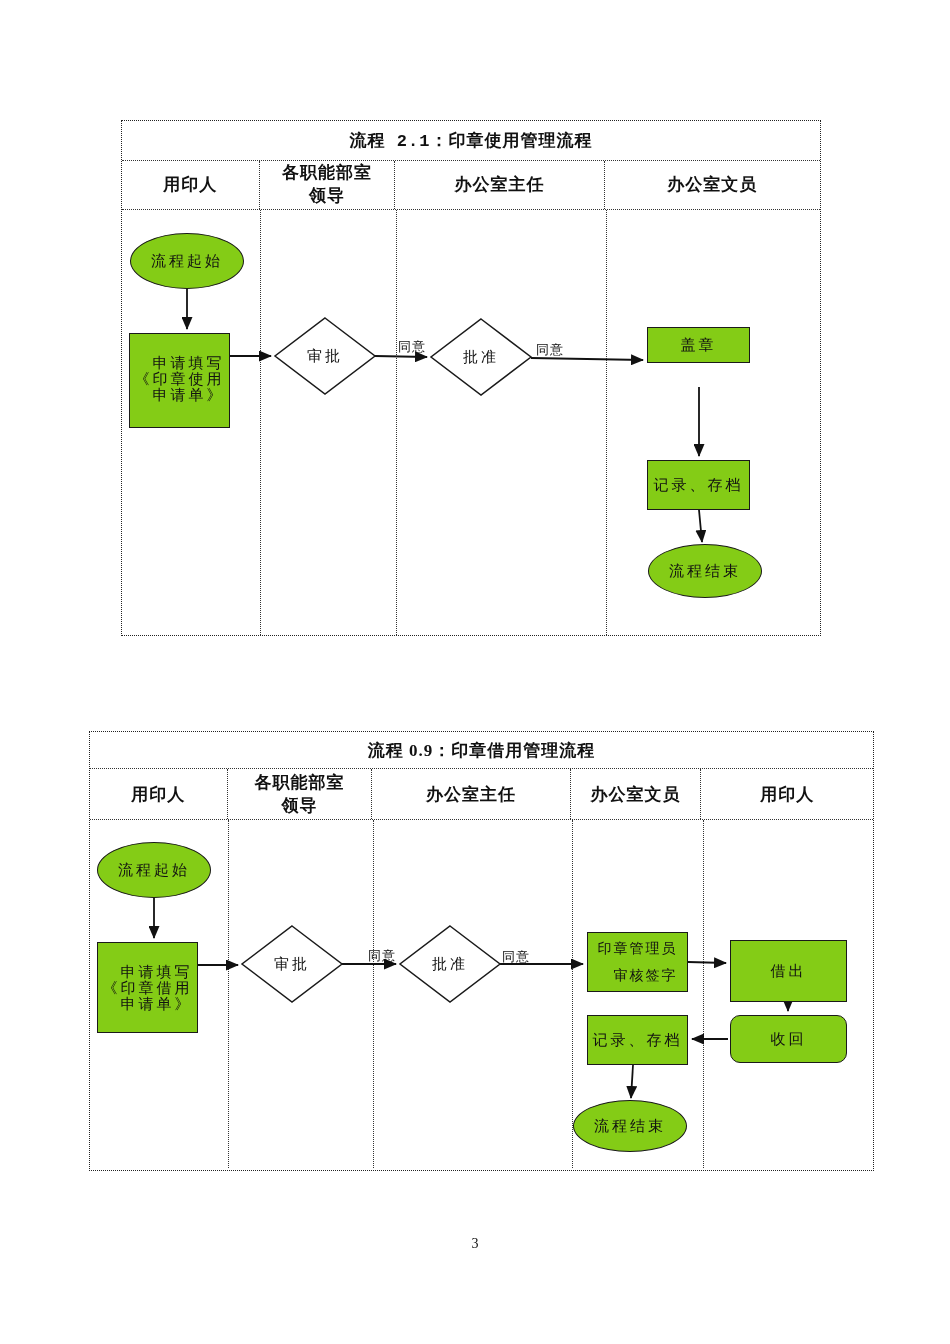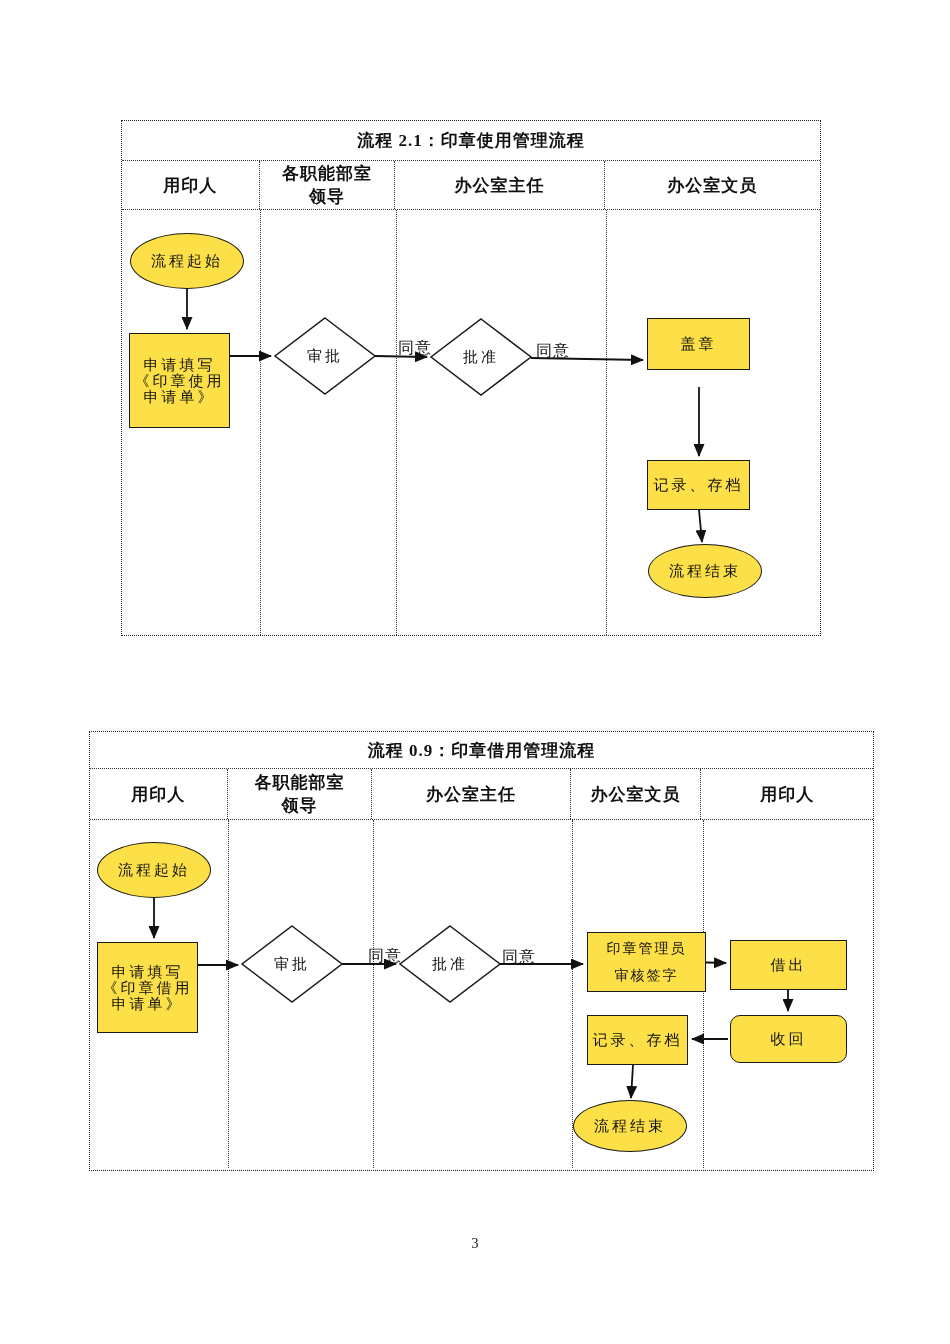"流程 2.1：印章使用管理流程" div.flow-table { font-family: none -> Liberation Mono, monospace }
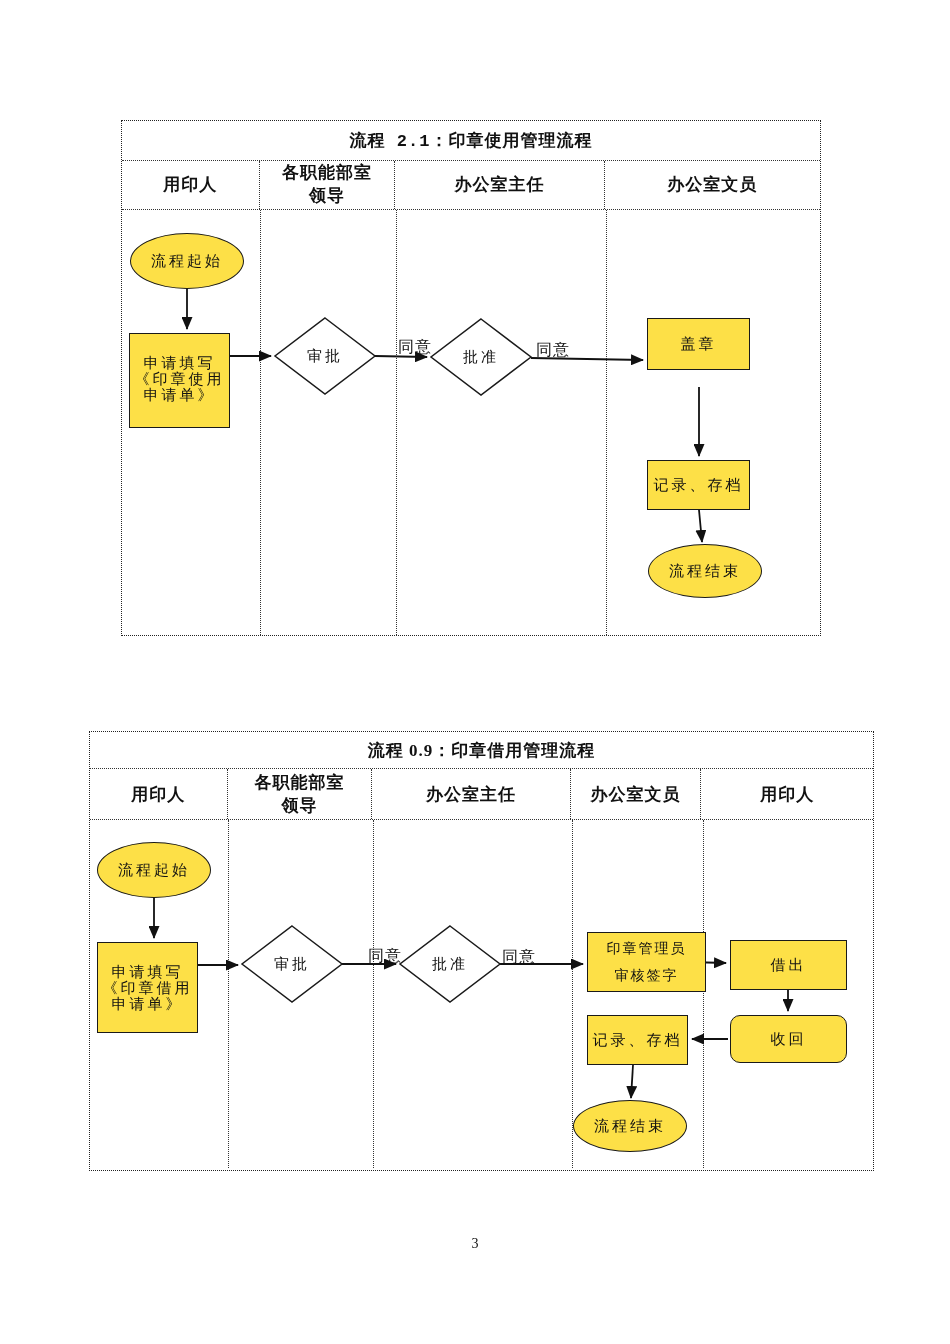"流程起始" .node { background: #fde047 -> #84cc16; text-align: center -> right }
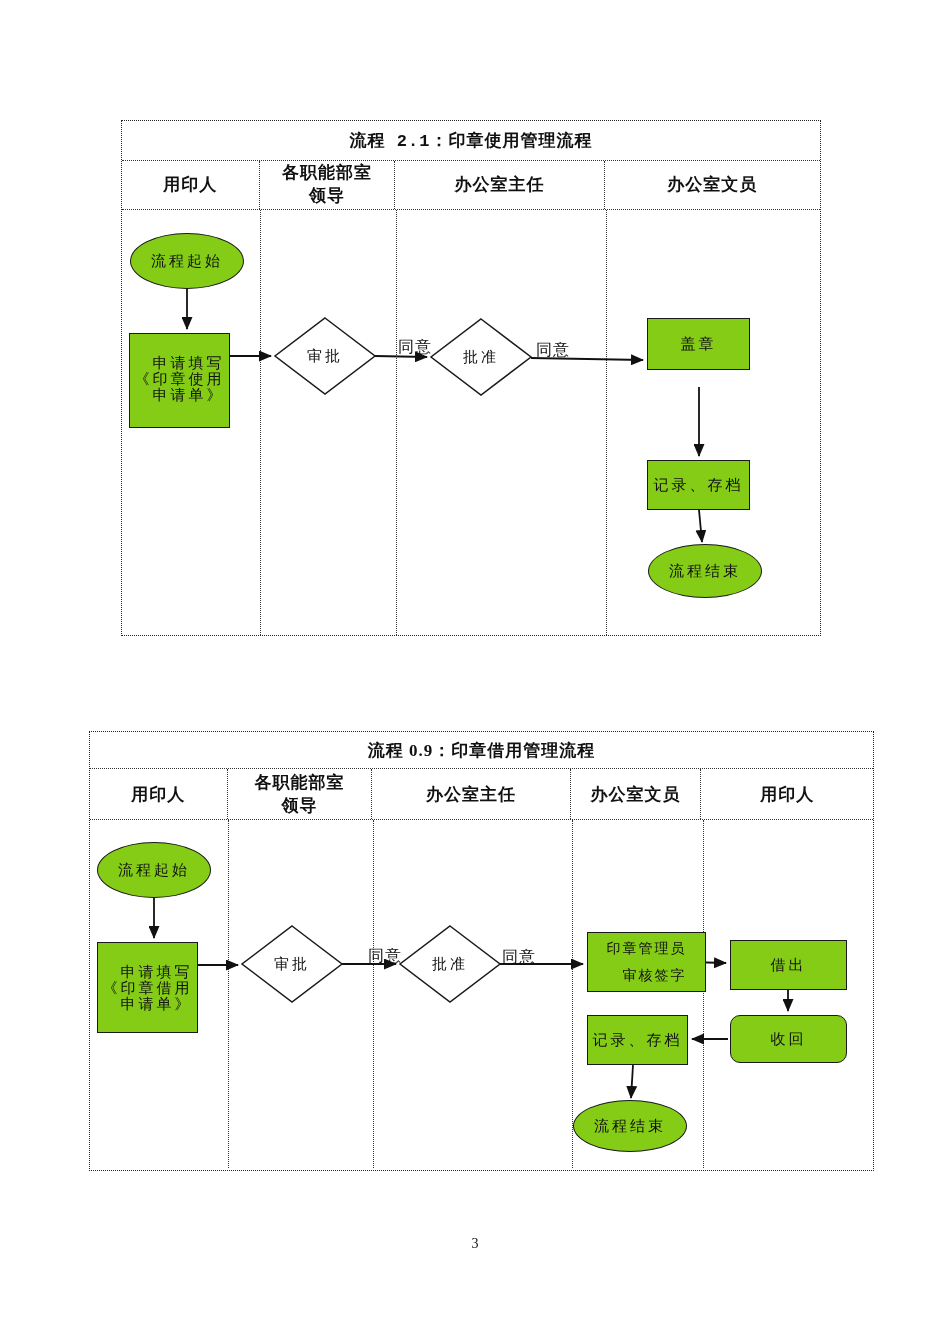"同意" .agree { font-size: 16px -> 13px }
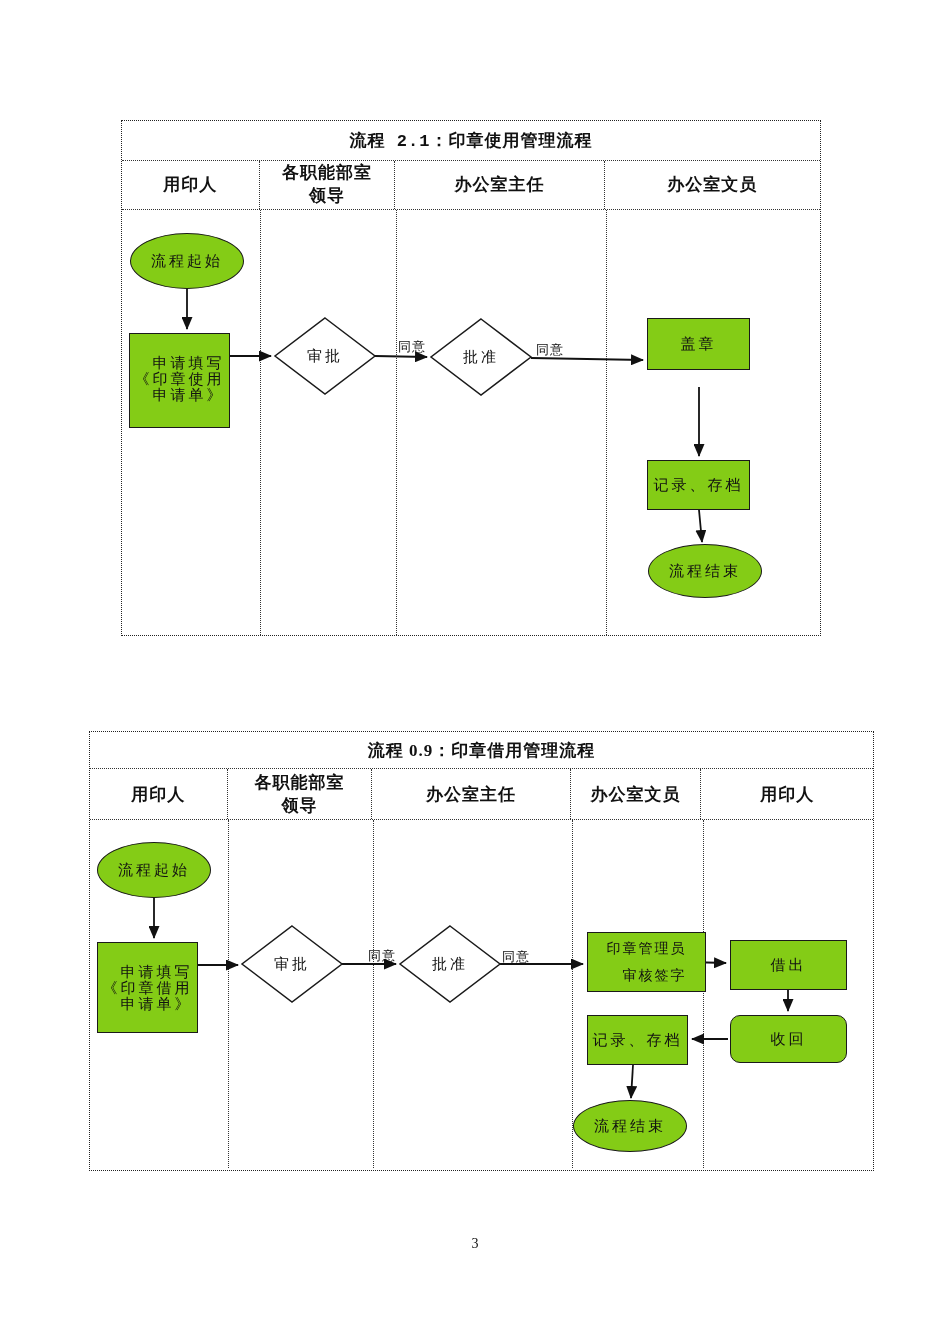"盖章" div.node { height: 52px -> 36px; top: 108px -> 117px }
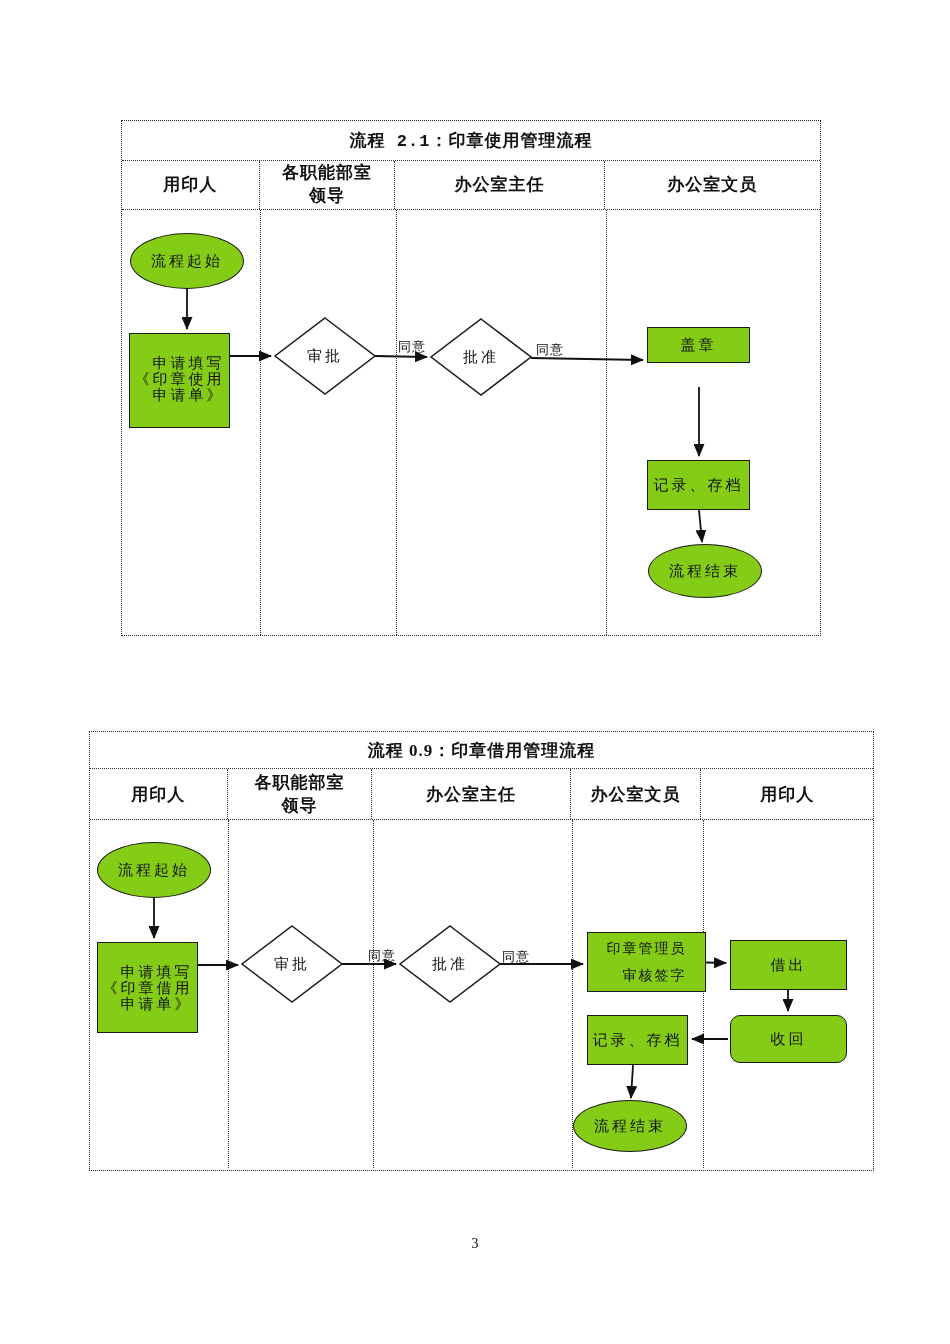"印章管理员" div.node { width: 119px -> 101px }
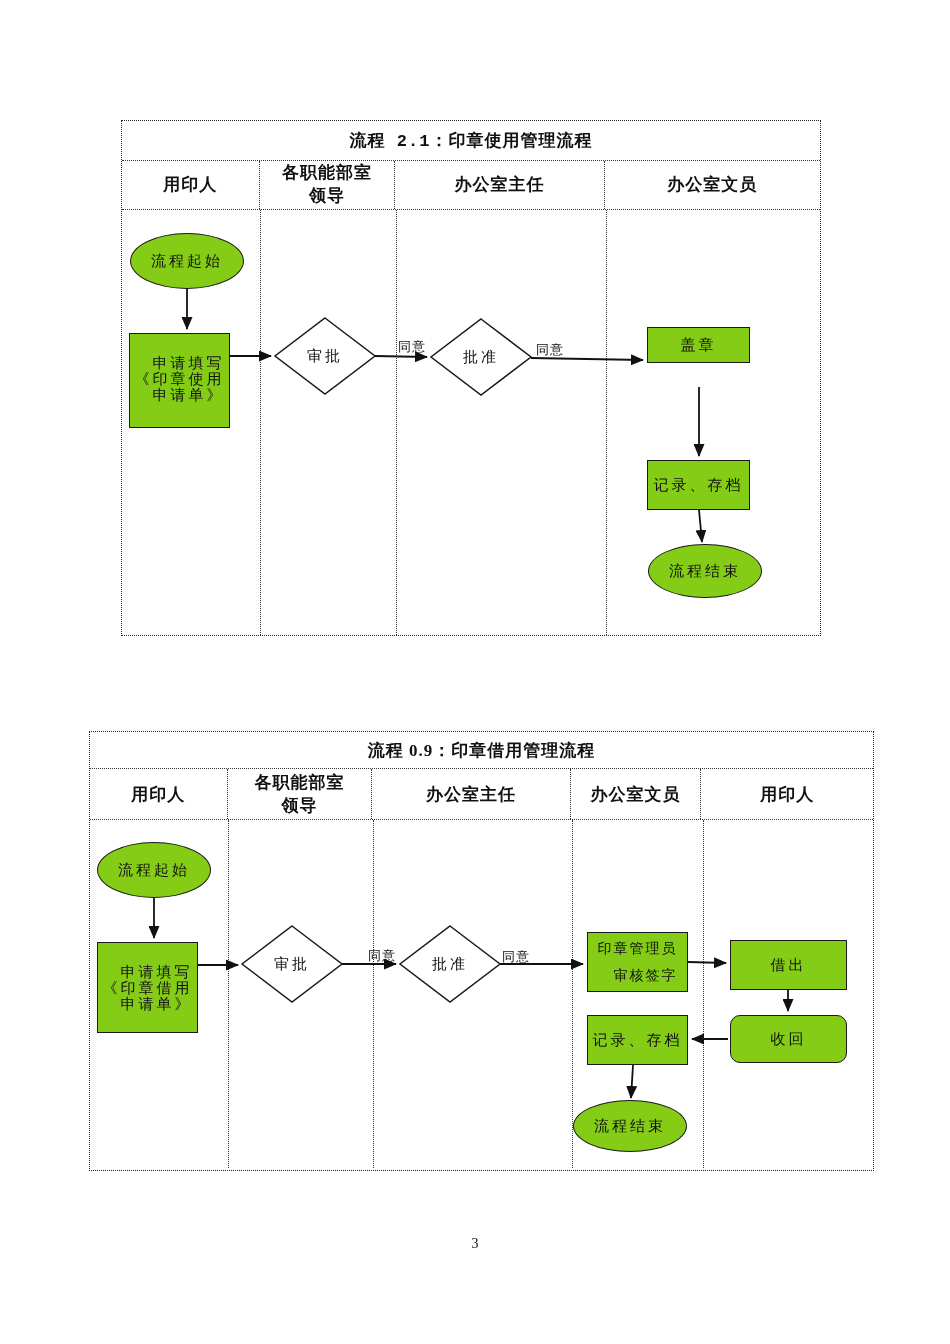"借出" div.node { height: 50px -> 62px }
